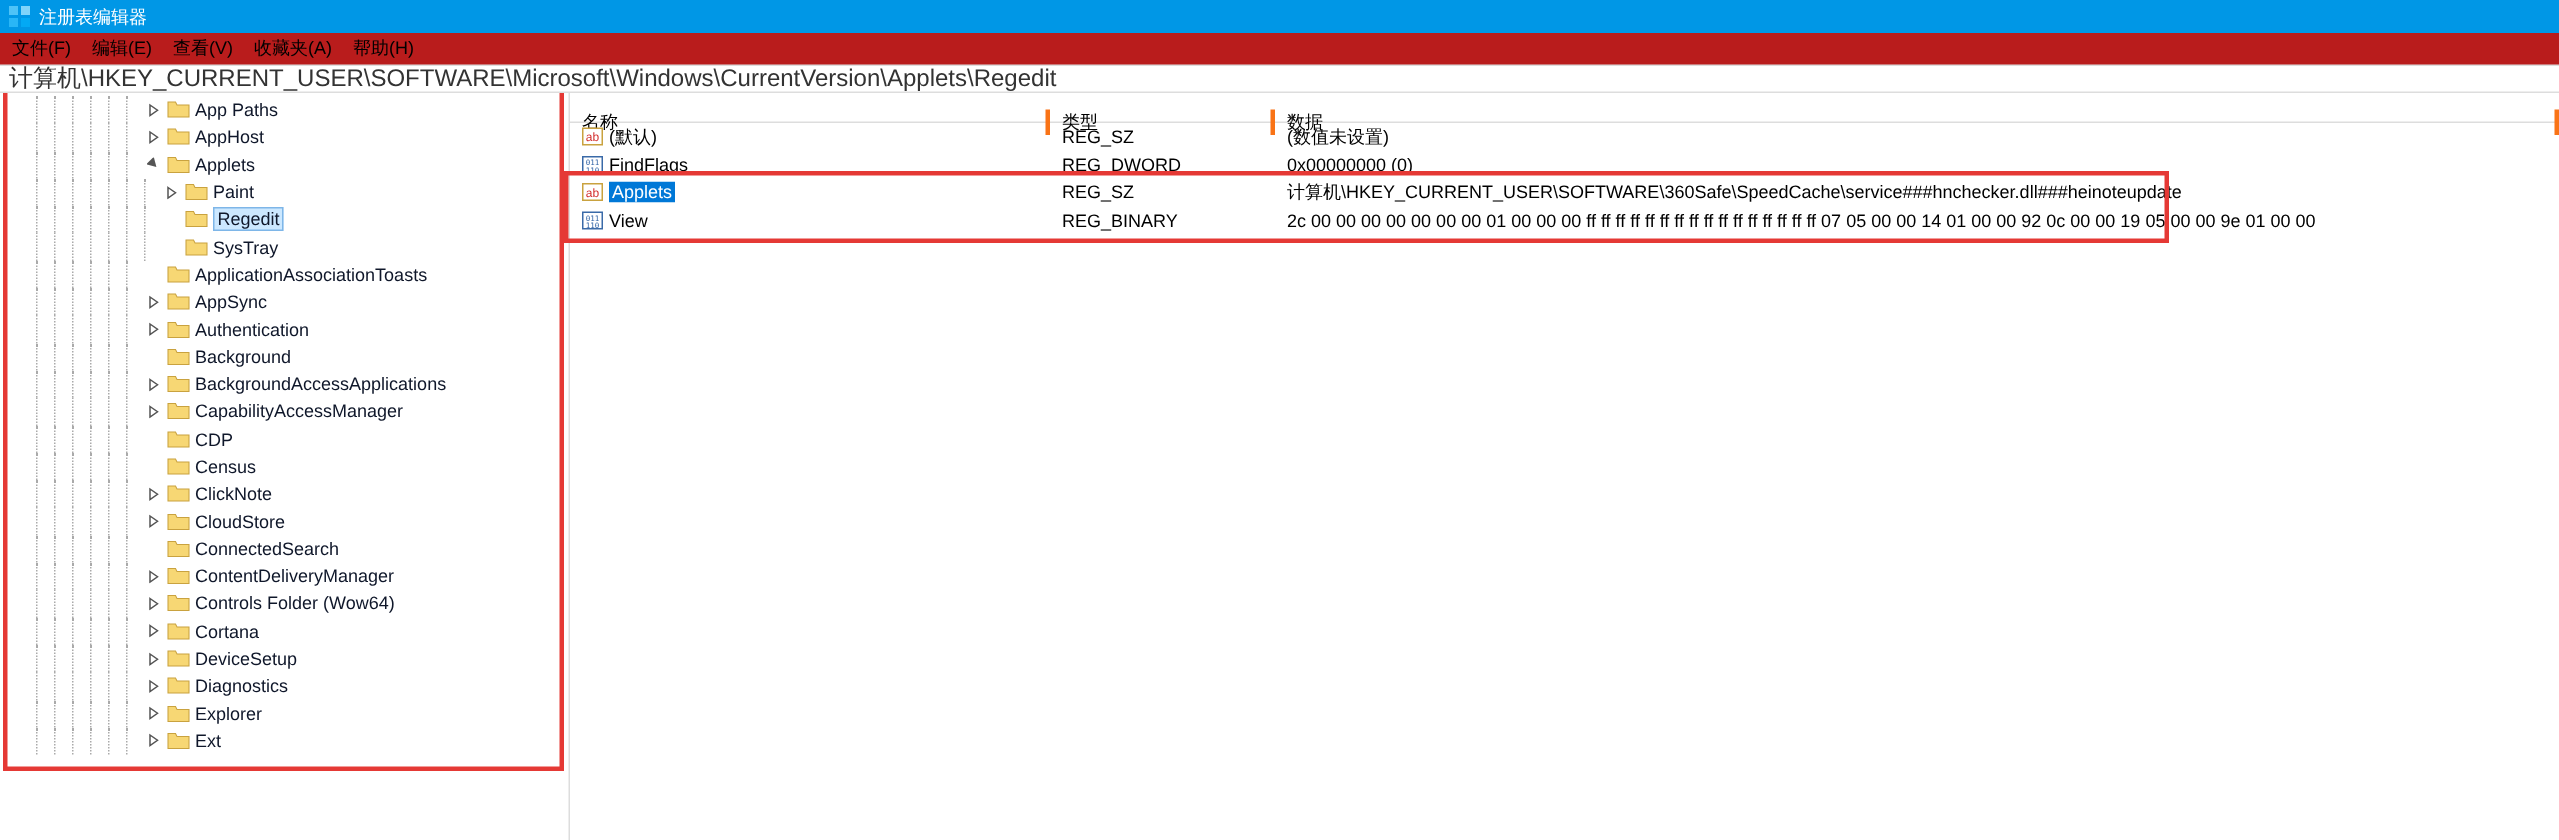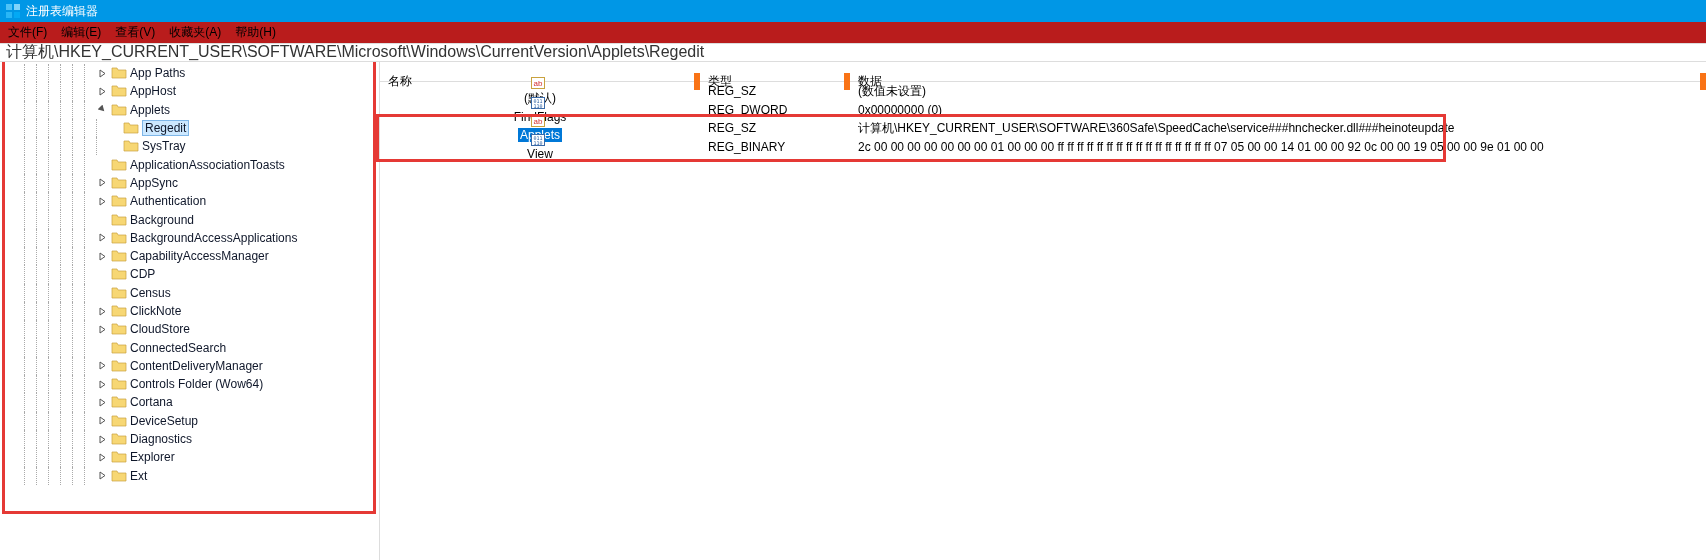"名称" .list-header .col { border-right: 6px solid #f97316 -> 3px solid #f97316 }
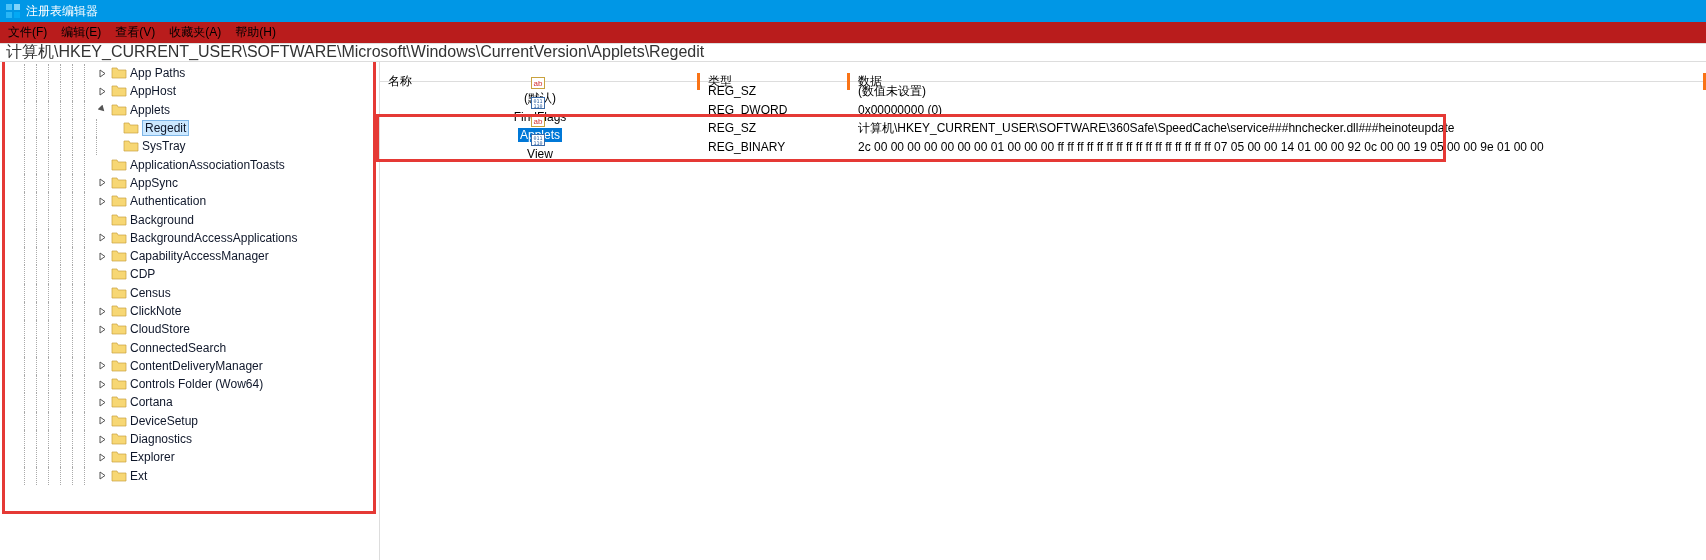"ab" .cell-name { flex-direction: column -> none }
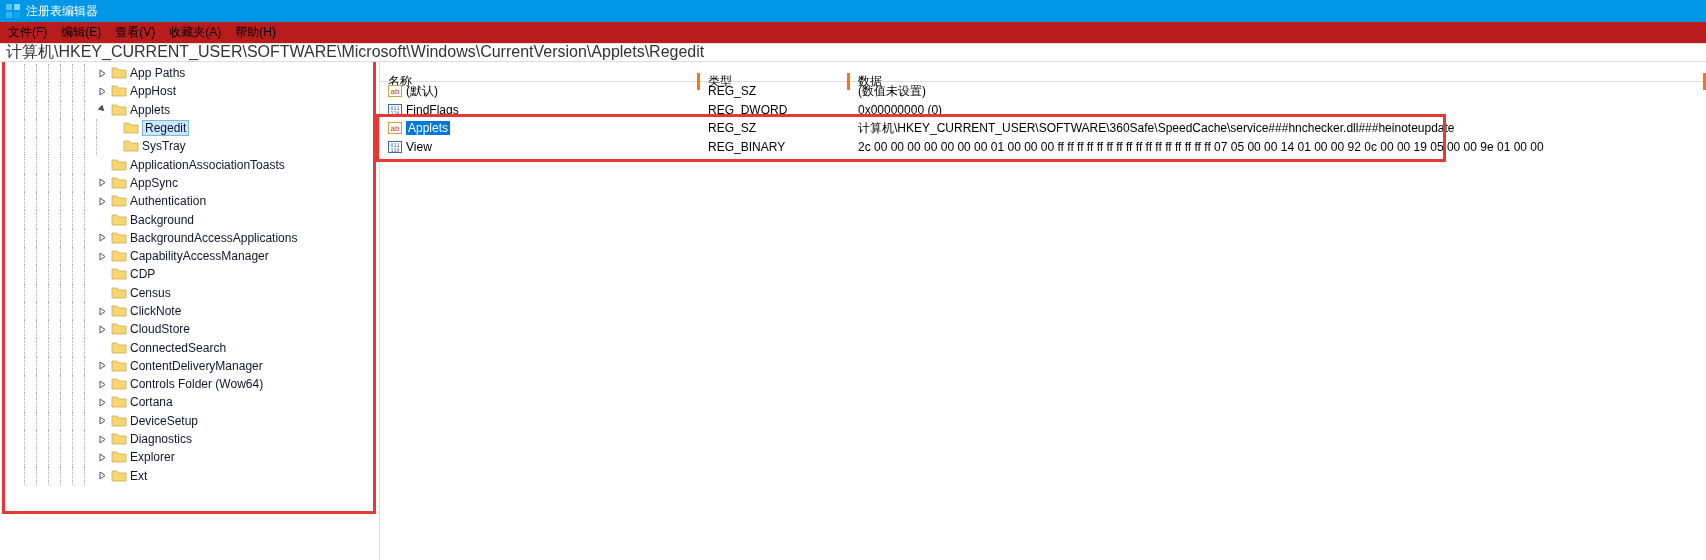"Paint" div.tree-row { html: none -> <div> <span></span> <span></span> <span></span> <span></span> <span></span> <span></span> <span></span> <span></span> <span></span> <span> <svg> <path></path> </svg> </span> <span><svg> <path></path> </svg></span> <span>Paint</span> </div> }
